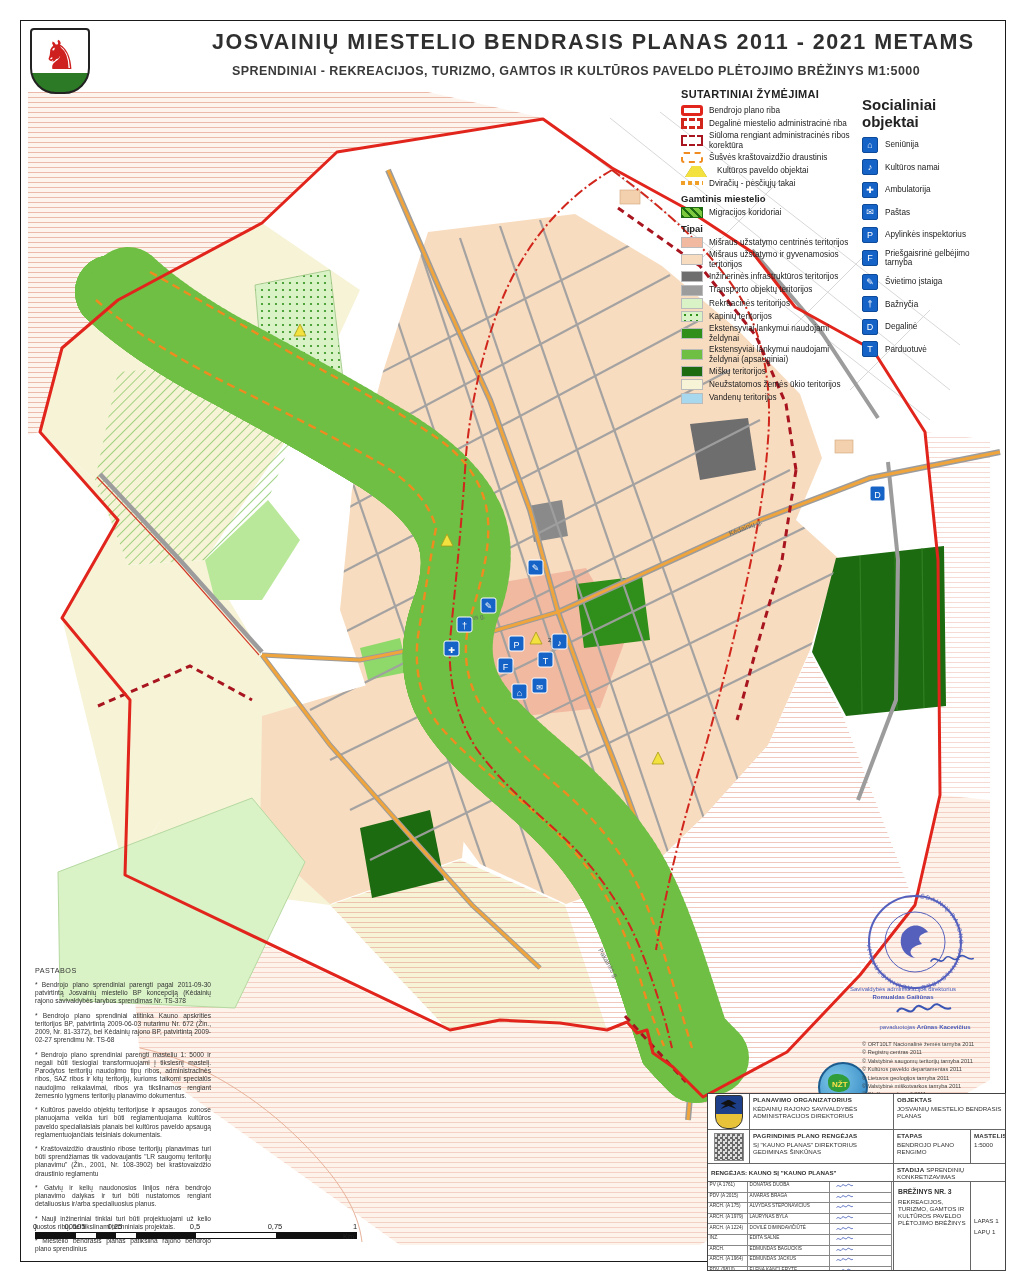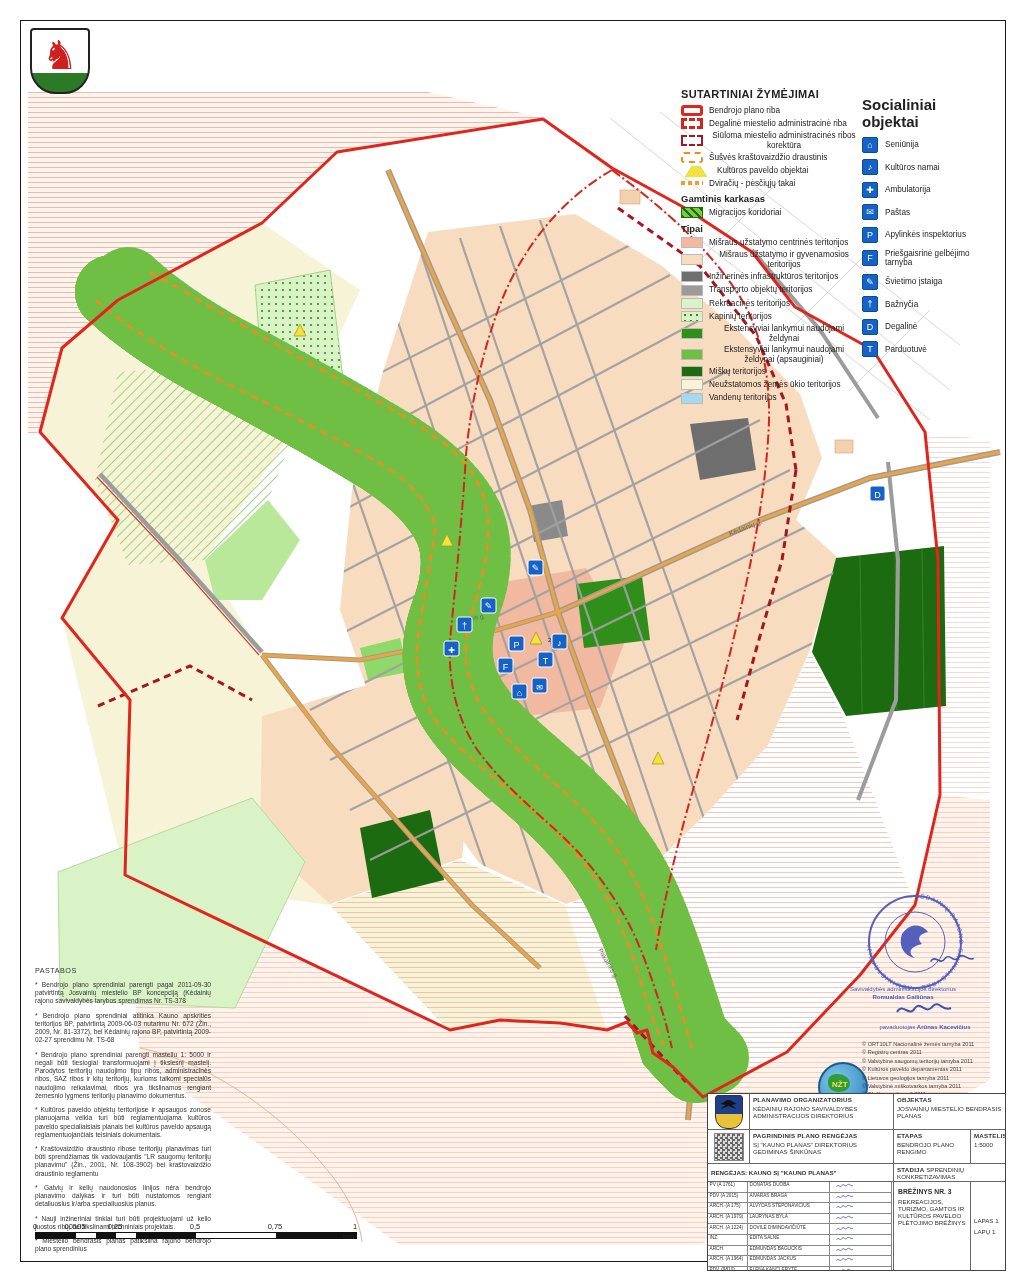"JOSVAINIŲ MIESTELIO BENDRASIS PLANAS 2011 -" div.title { html: none -> <div>JOSVAINIŲ MIESTELIO BENDRASIS PLANAS 2011 - 2021 METAMS</div> }
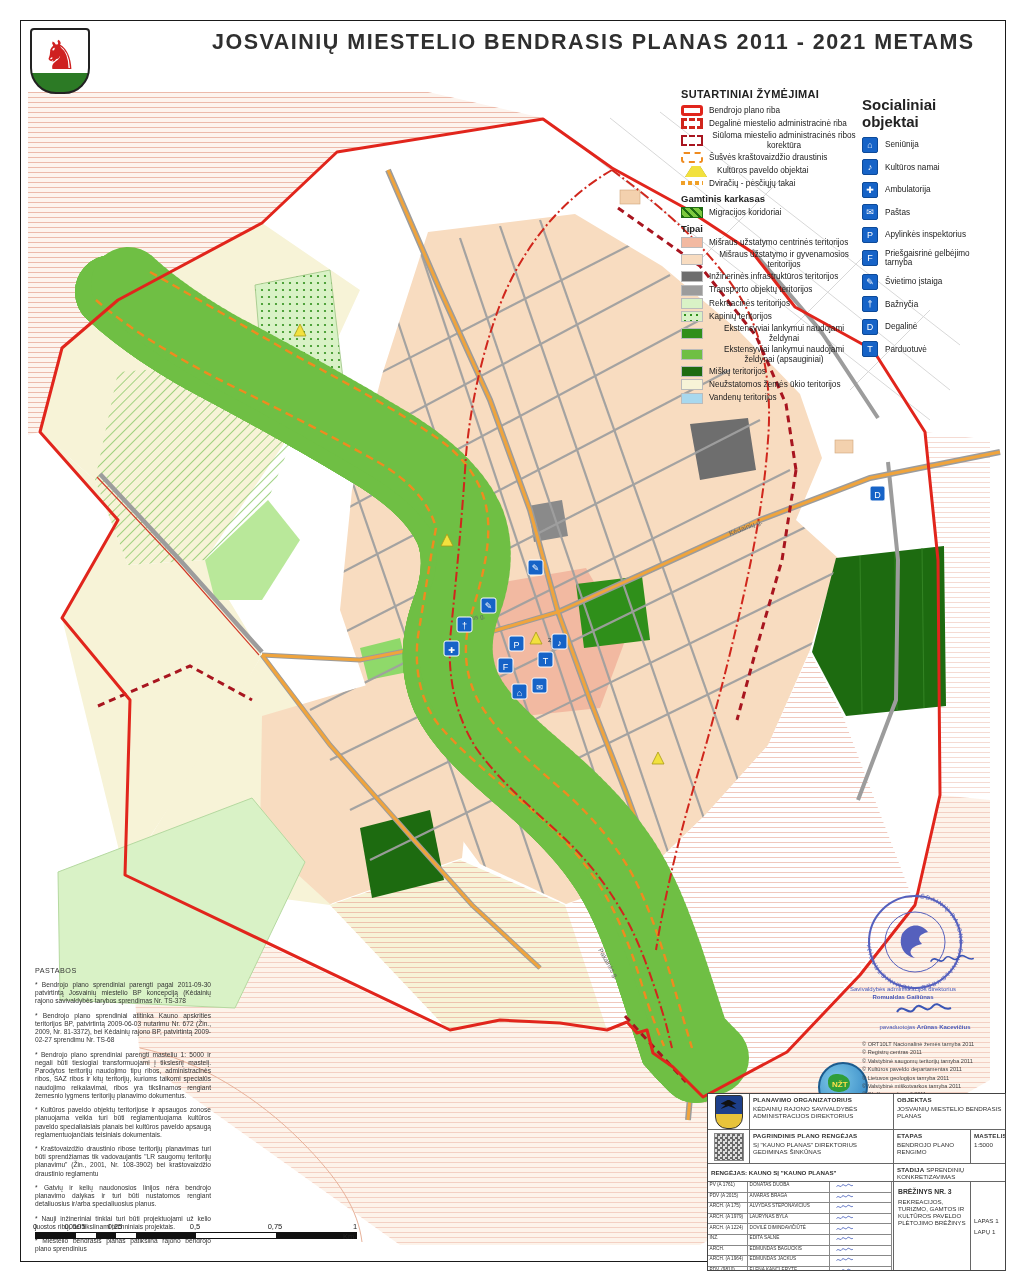"SPRENDINIAI - REKREACIJOS, TURIZMO," div.subtitle { html: none -> <div>SPRENDINIAI - REKREACIJOS, TURIZMO, GAMTOS IR KULTŪROS PAVELDO PLĖTOJIMO BRĖŽINYS M1:5000</div> }
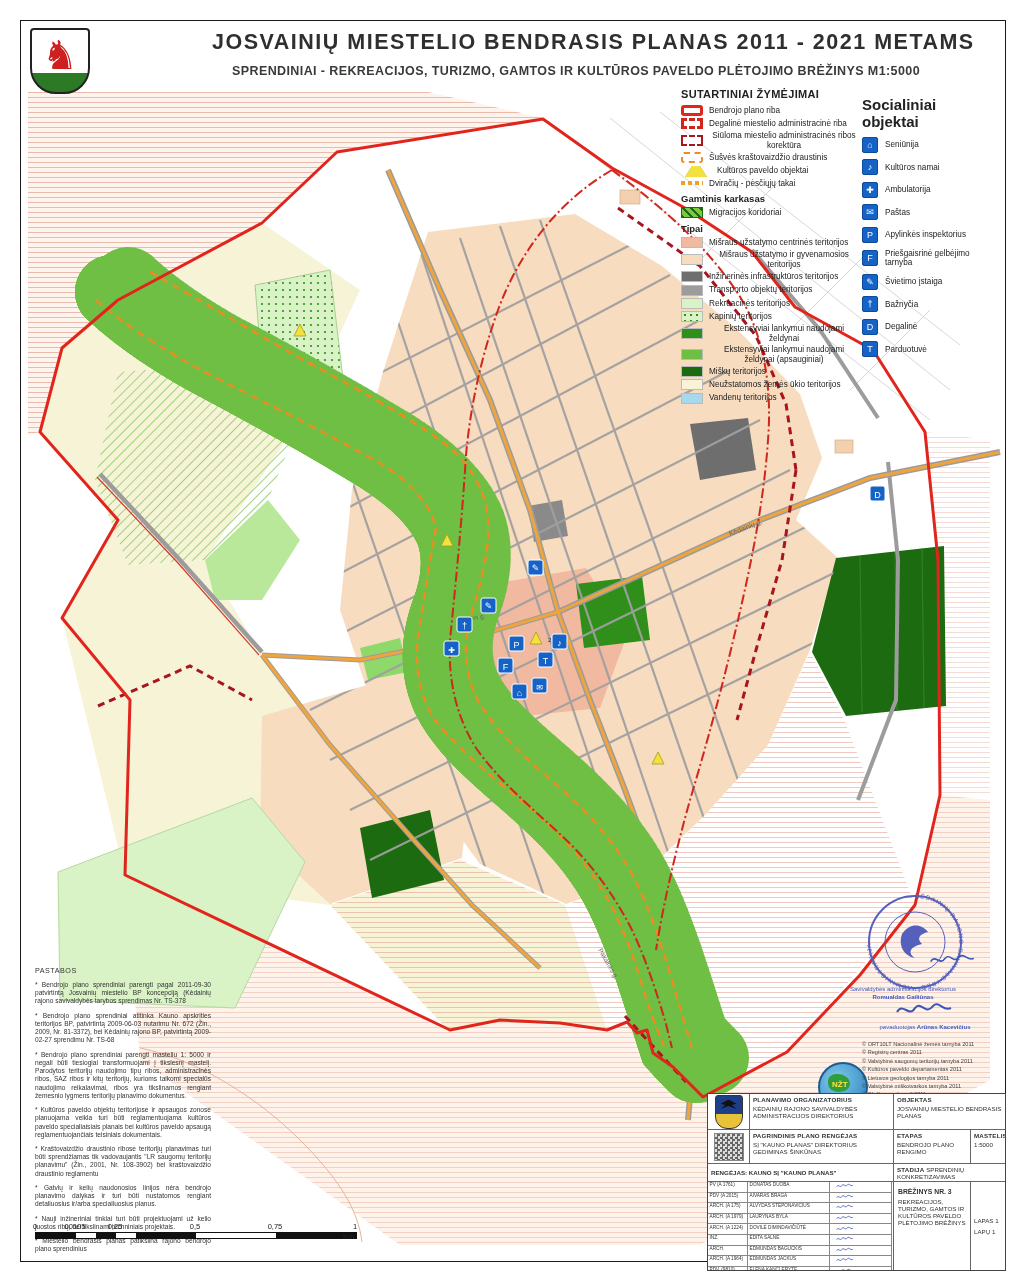"Bendrojo plano riba" .lrow { text-align: center -> none }
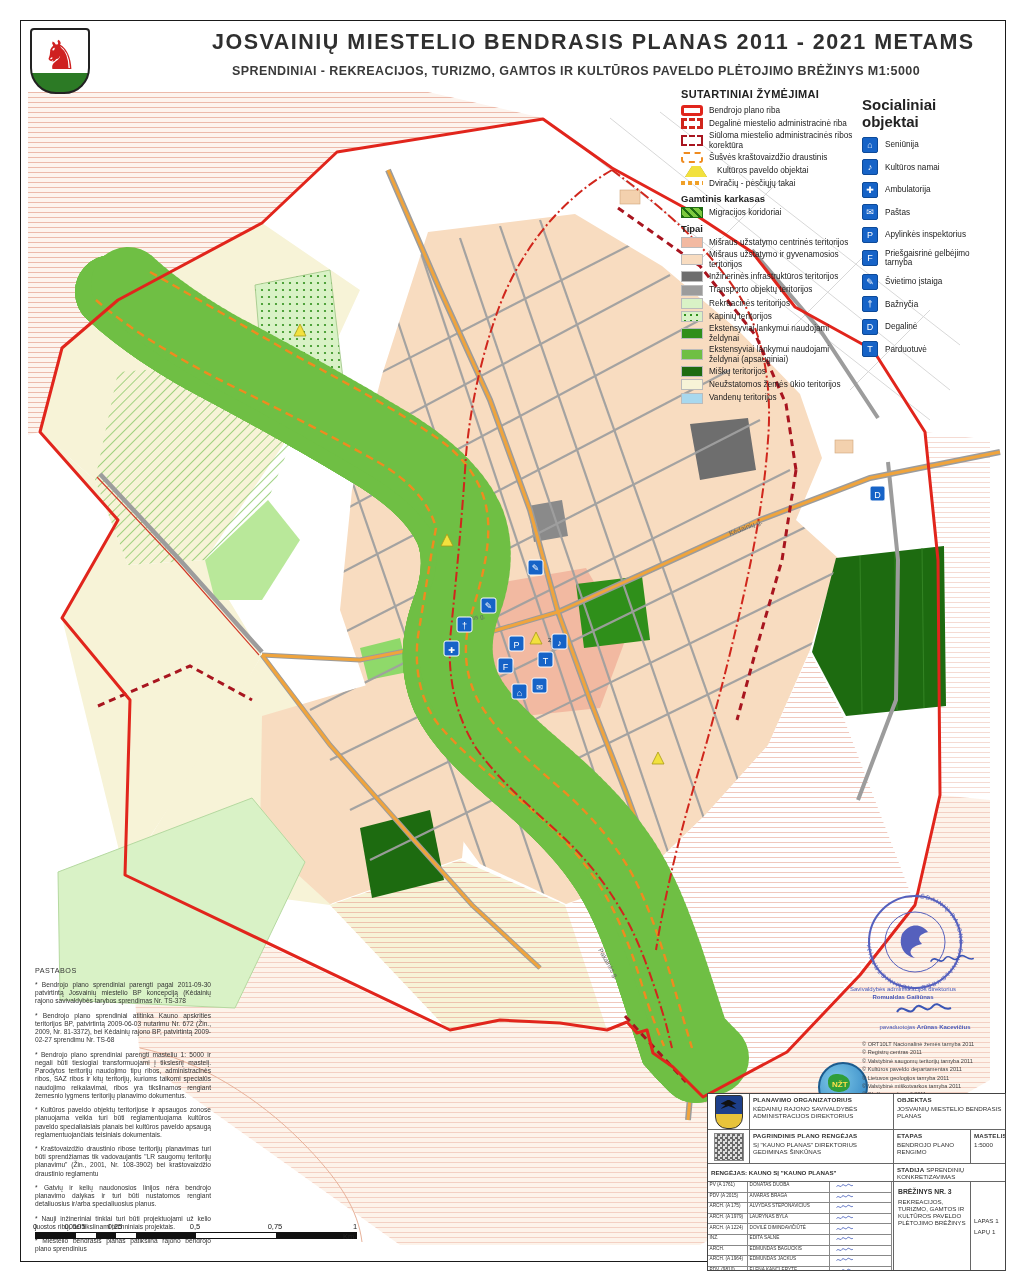"Siūloma miestelio administracinės ribos" span { text: miestelio -> rengiant }
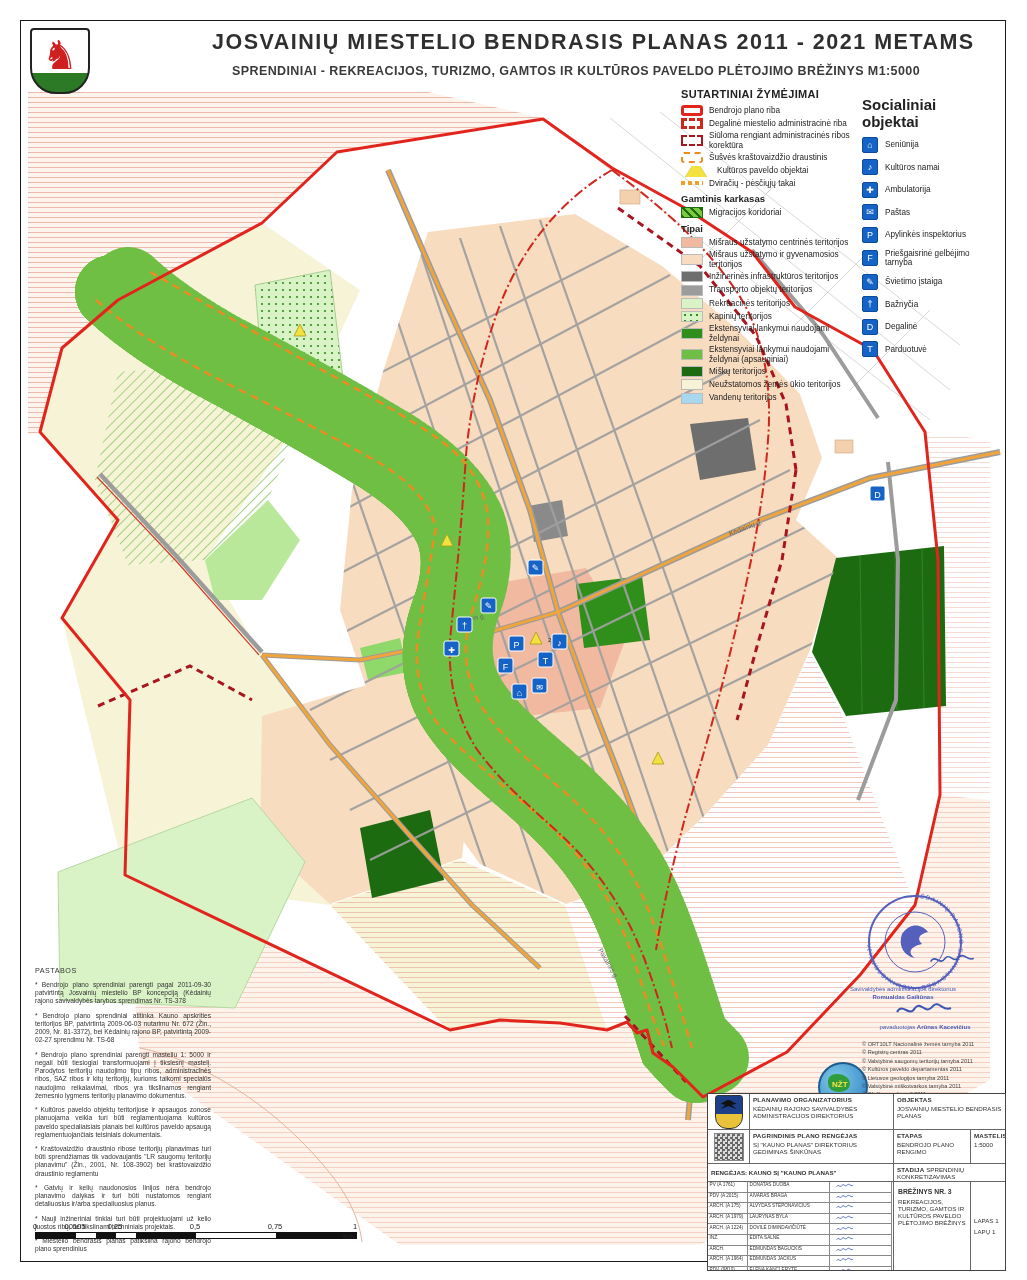"Gamtinis karkasas" h4 { text: karkasas -> miestelio }
